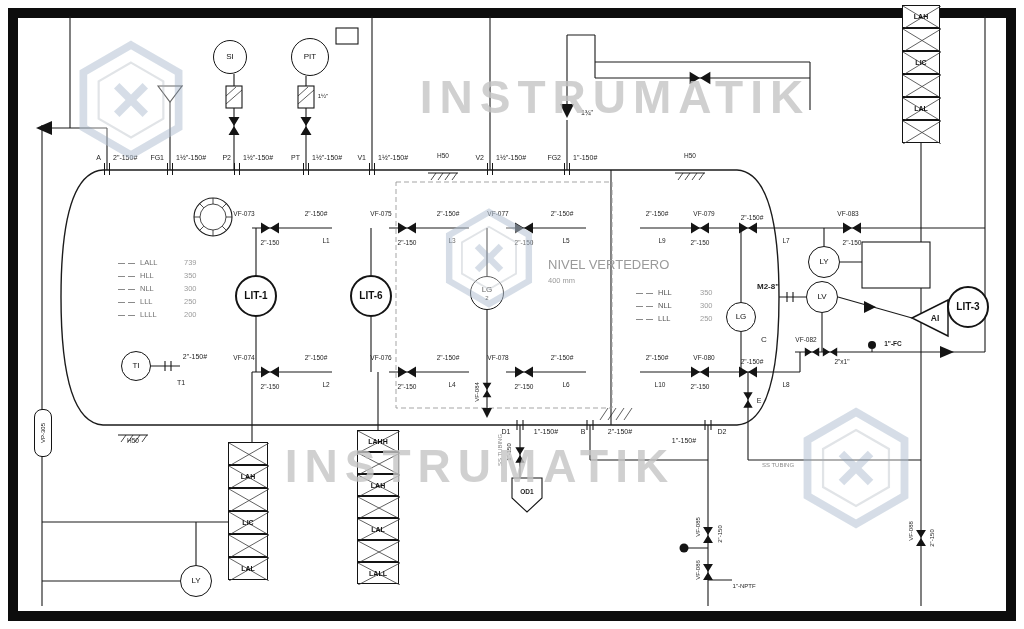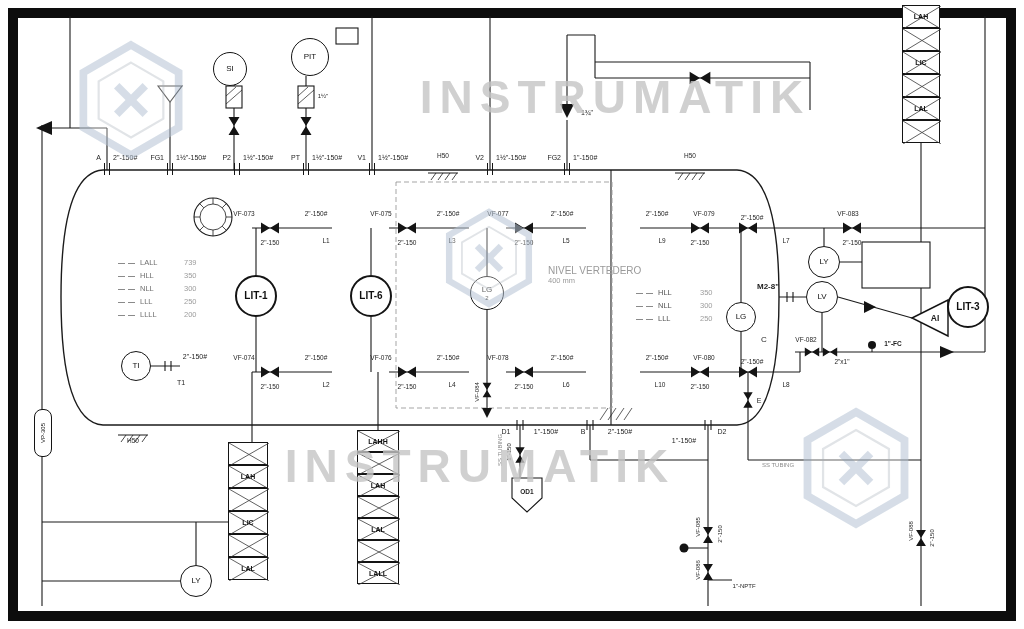"SI" div.bubble { top: 52px -> 40px }
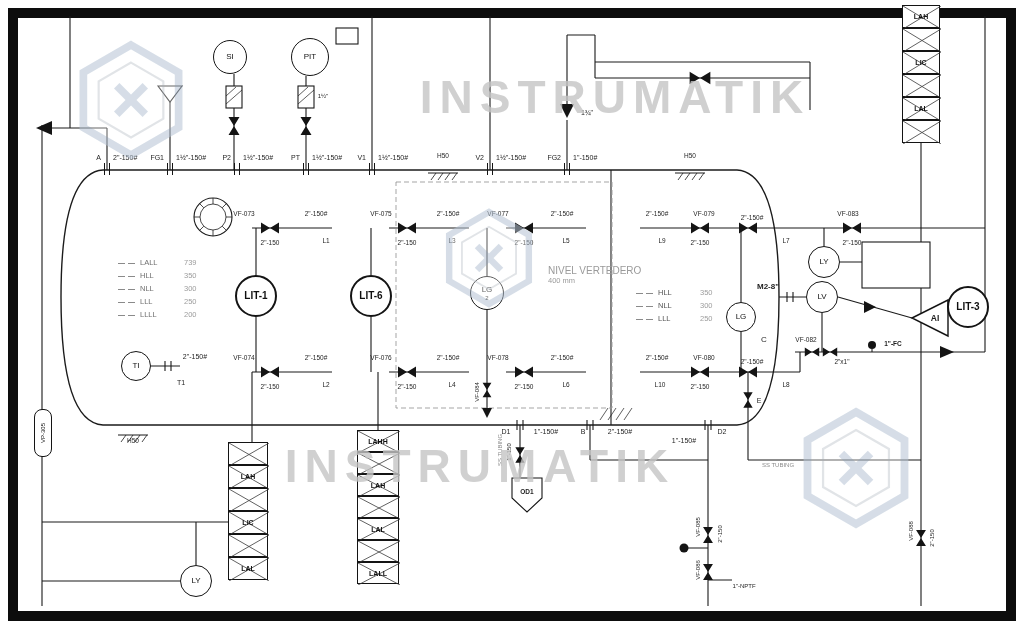"NIVEL VERTEDERO" div.lbl { font-size: 10px -> 13px; top: 271px -> 264px }
